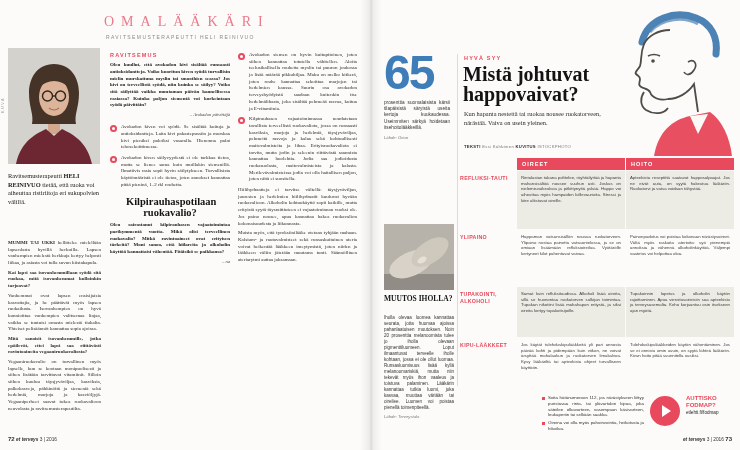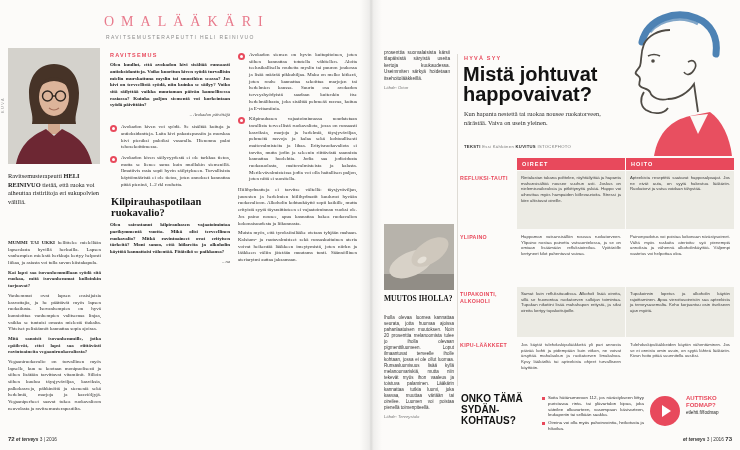"65" div.stat-number { html: none -> <div>65</div> }
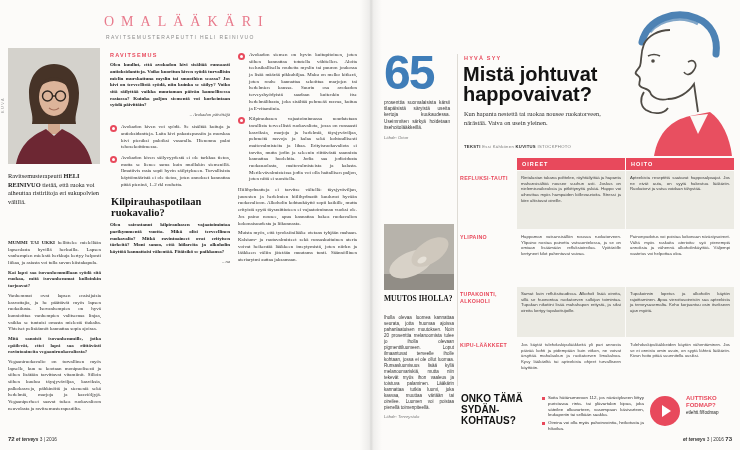"Mistä johtuvat happovaivat?" .f-title { font-family: Liberation Sans, sans-serif -> Liberation Serif, serif }
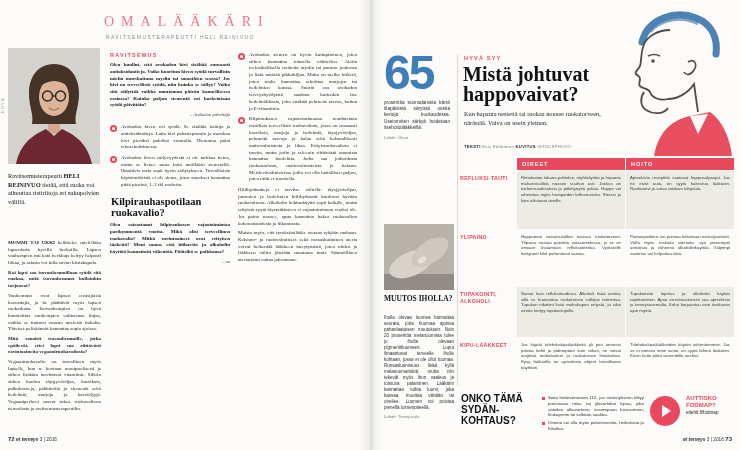"Kilpirauhaspotilaan ruokavalio?" .a3-title { margin: 7px 1px 4px -> 7px 16px 4px; text-align: left -> center }
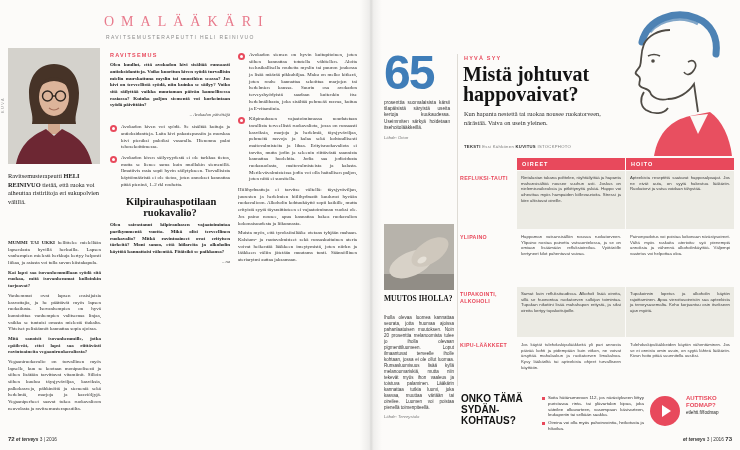"ONKO TÄMÄ SYDÄN-KOHTAUS?" h3.heart-title { html: <h3>ONKO TÄMÄ SYDÄN-KOHTAUS?</h3> -> none }
